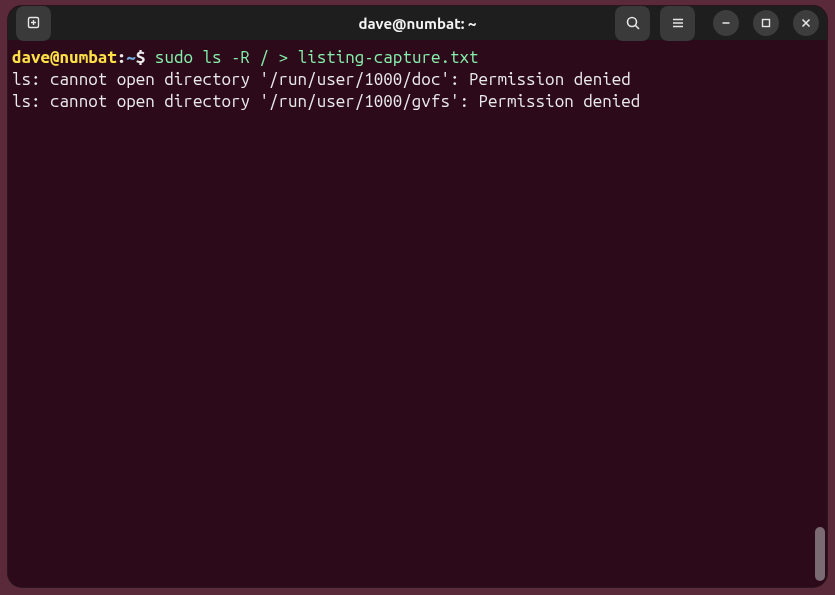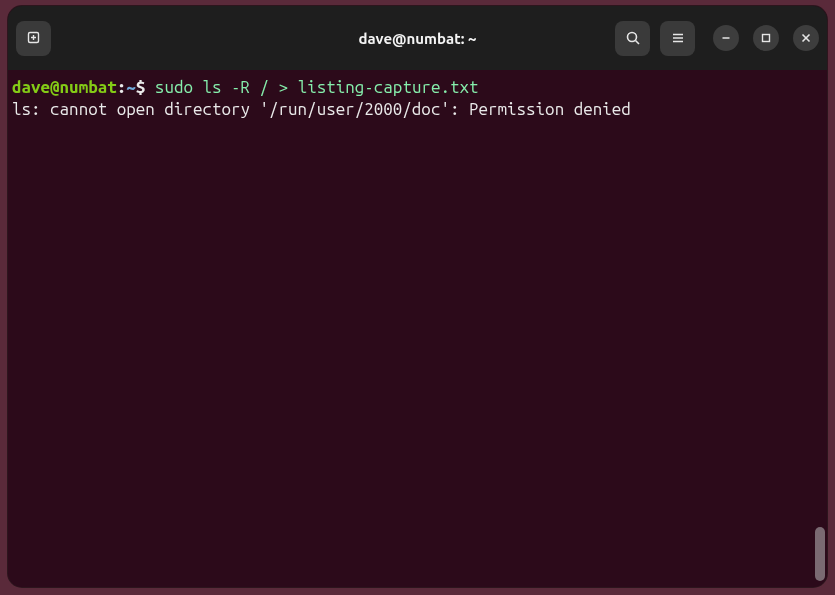"dave@numbat: ~" .titlebar { height: 64px -> 34px }
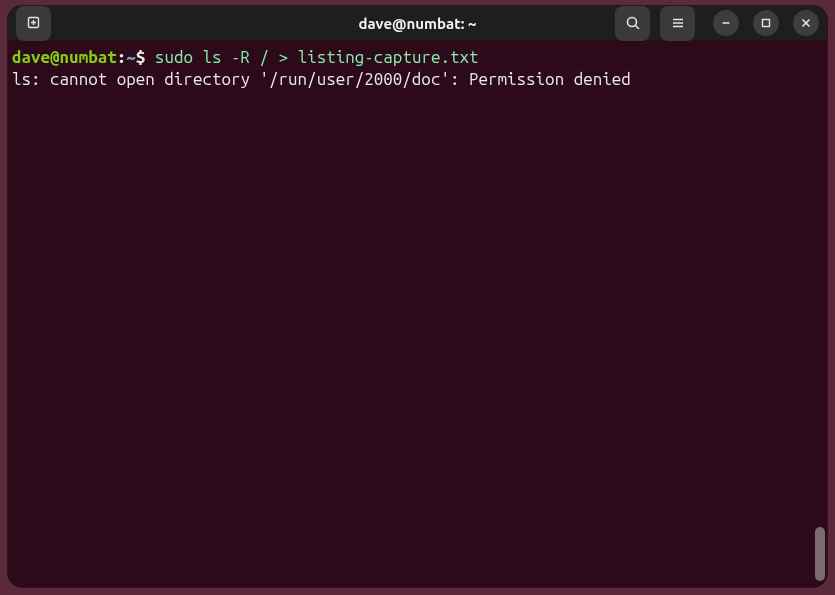"dave@numbat" .user-host { color: #84cc16 -> #fde047 }
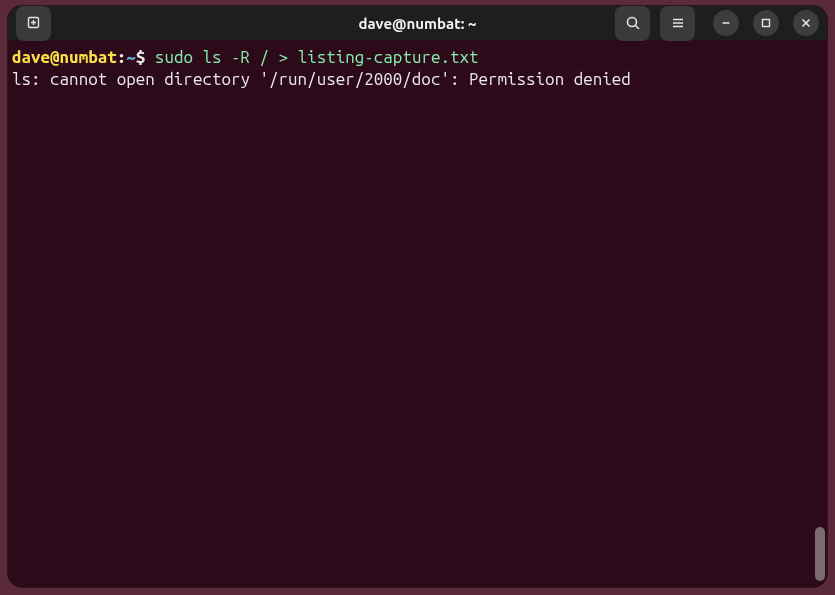"ls: cannot open directory" div.line { text: '/run/user/2000/doc' -> '/run/user/1000/doc' }
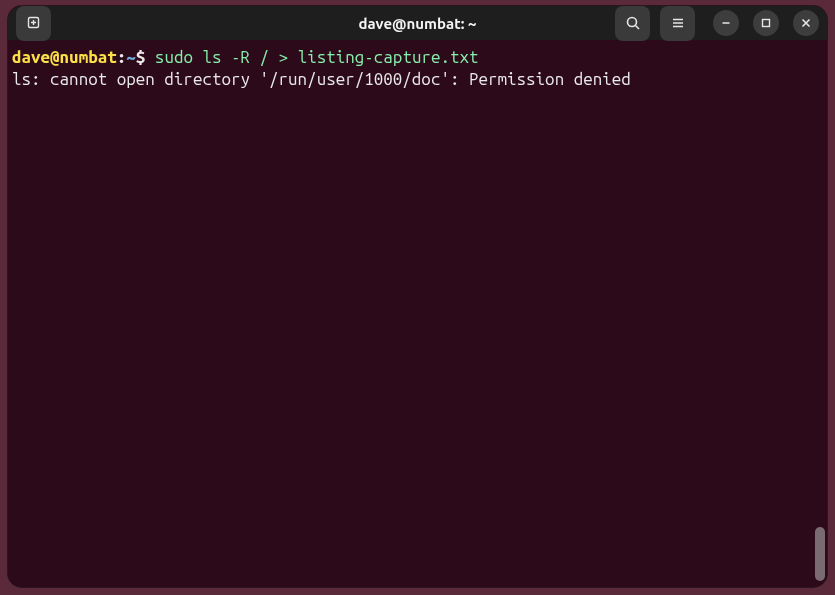"ls: cannot open directory '/run/user/1000/gvfs':" div.line { html: none -> <div>ls: cannot open directory '/run/user/1000/gvfs': Permission denied</div> }
